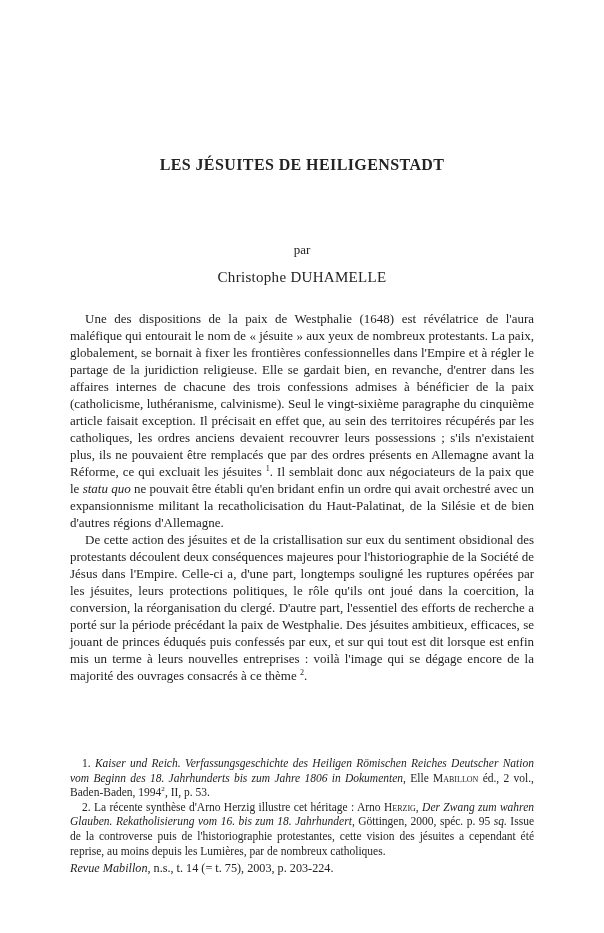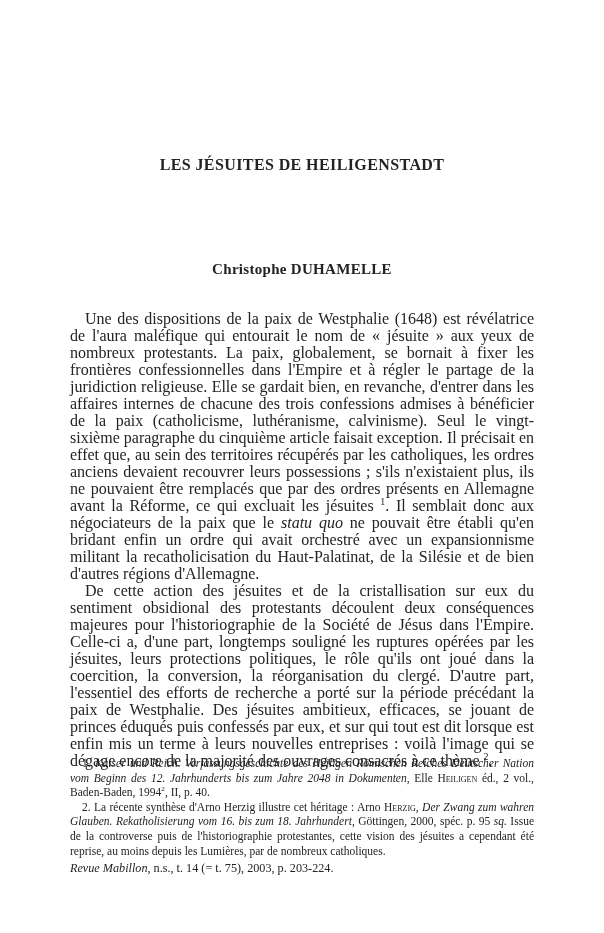"par" div.byline-par { html: none -> <div>par</div> }
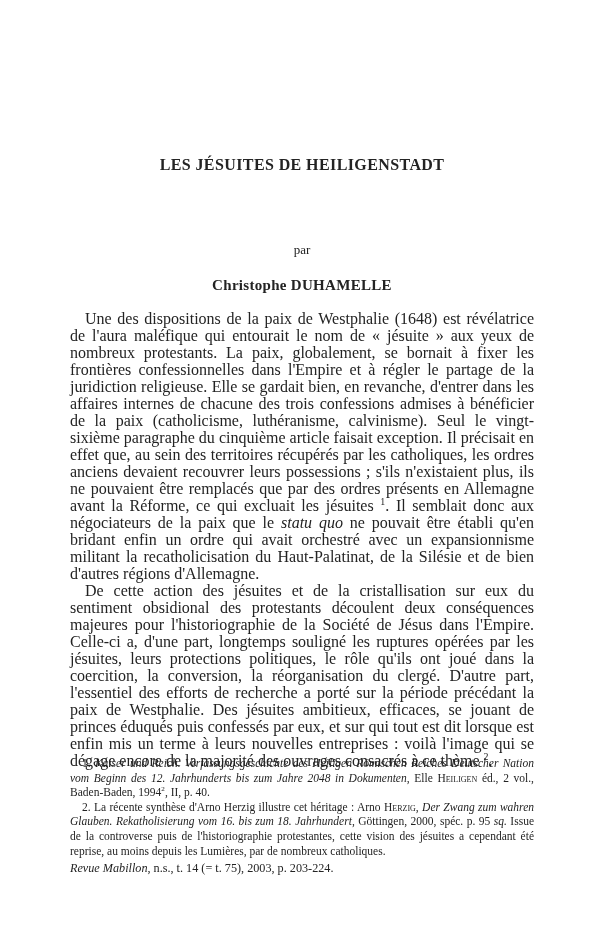"Christophe DUHAMELLE" .byline-author { font-weight: bold -> none; margin-top: 18px -> 10px }
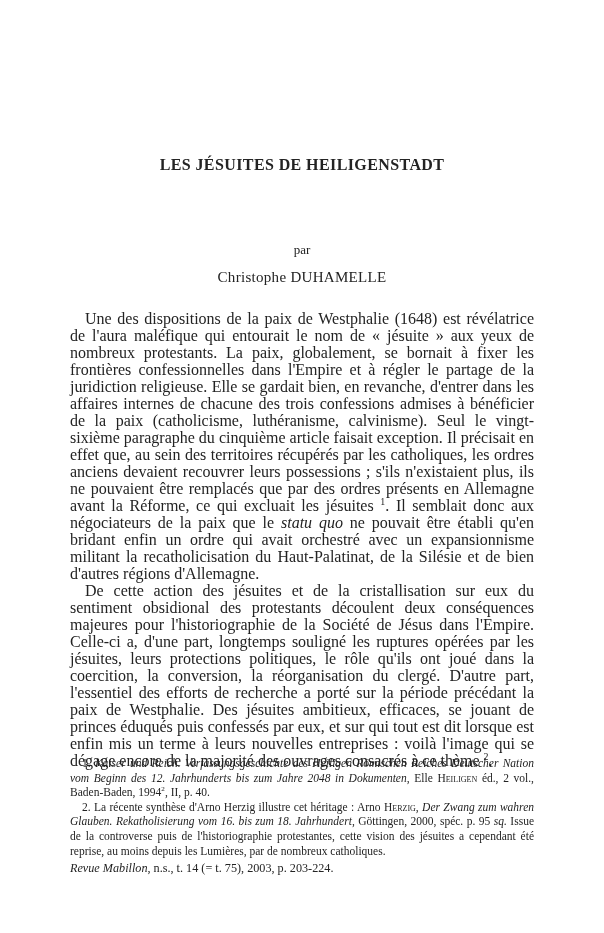"Une des dispositions de la" .body-text { font-size: 16px -> 13px }
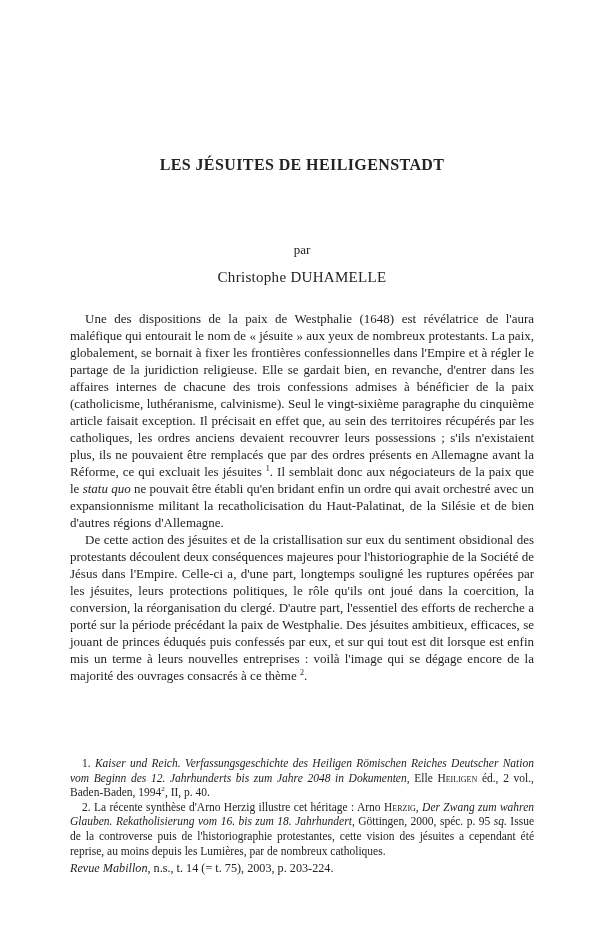"Kaiser und Reich. Verfassungsgeschichte" span.it { text: 12. Jahrhunderts bis zum Jahre 2048 -> 18. Jahrhunderts bis zum Jahre 1806 }
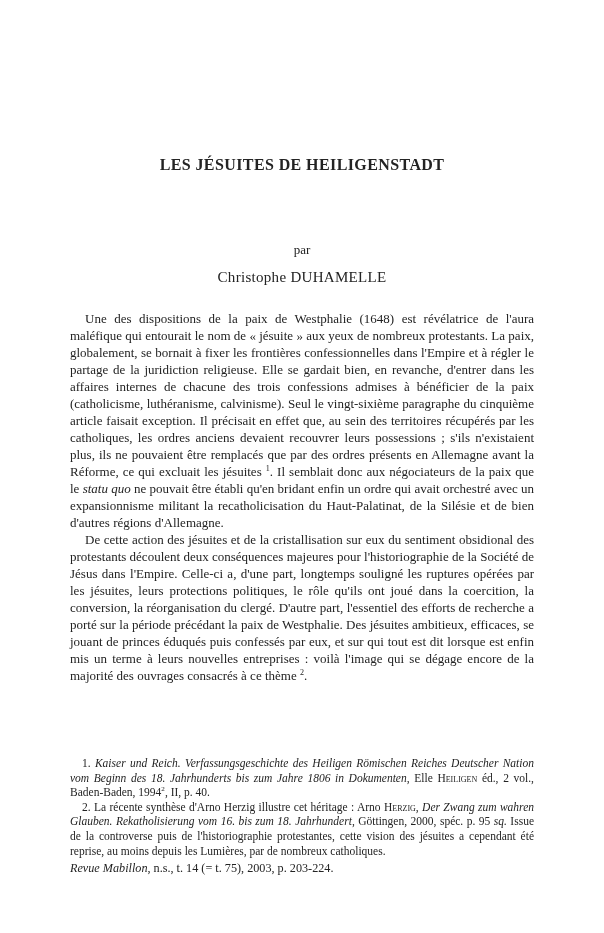"Heiligen" span.sc { text: Heiligen -> Mabillon }
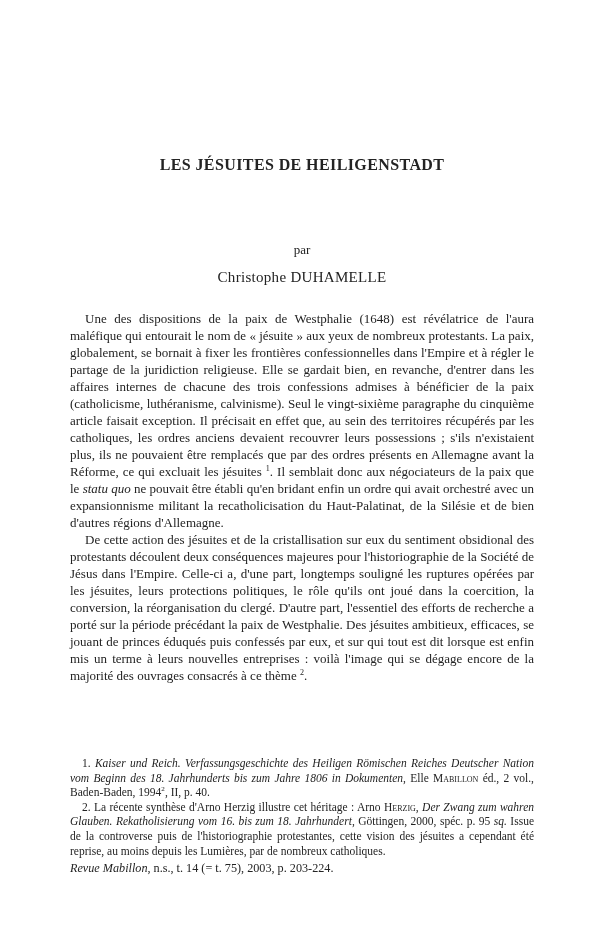", II, p. 40." span { text: 40 -> 53 }
